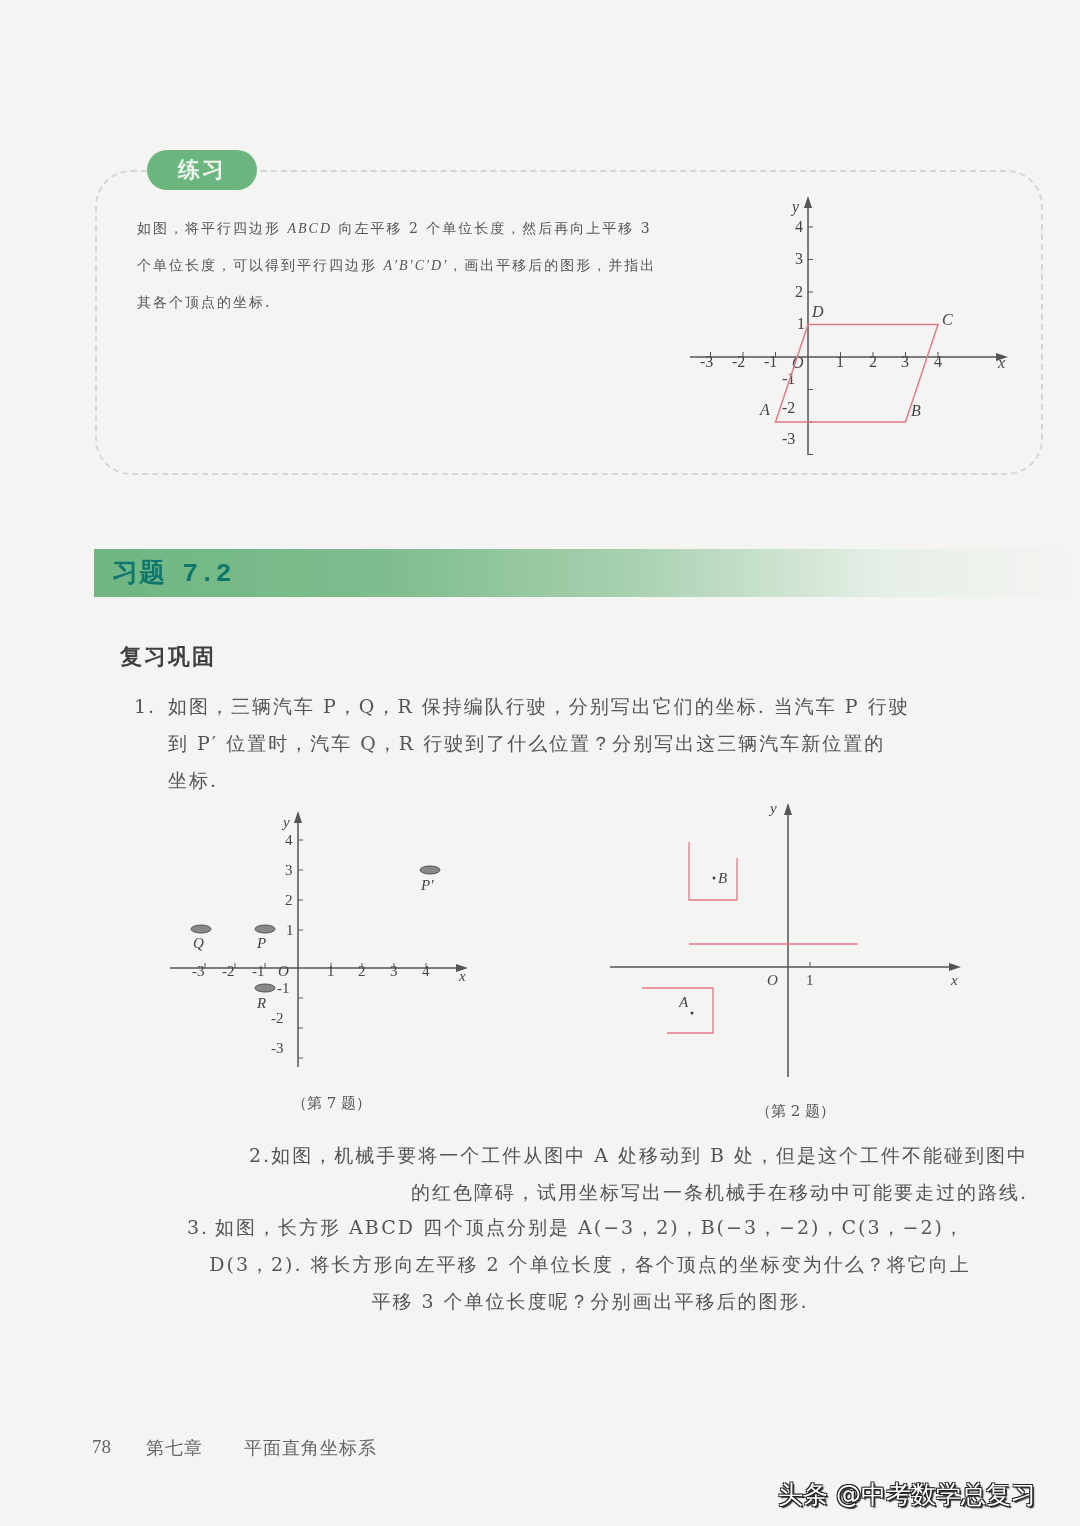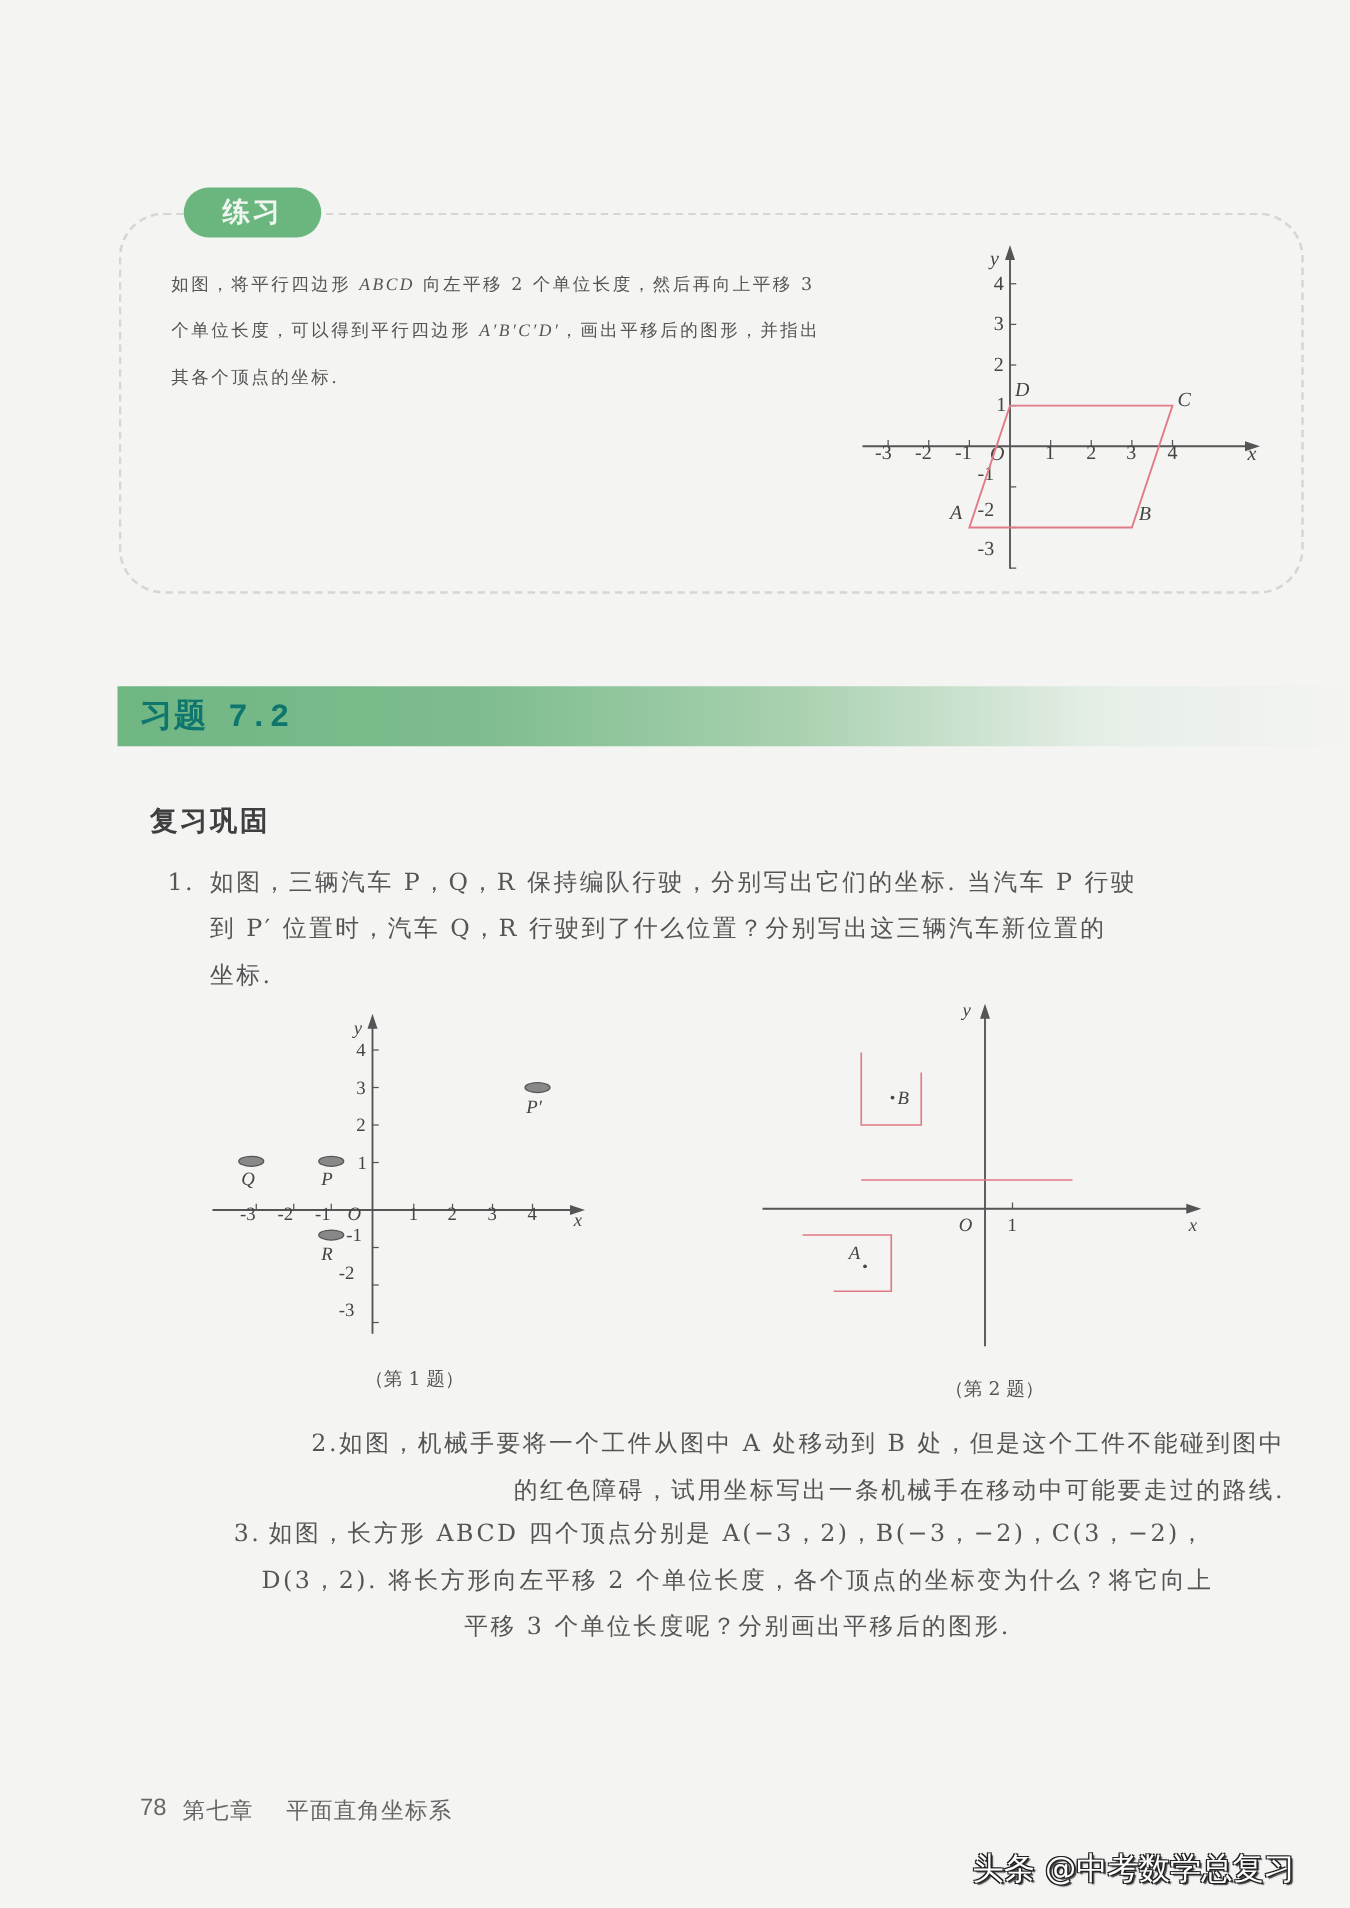"（第 1 题）" div.caption { text: 1 -> 7 }
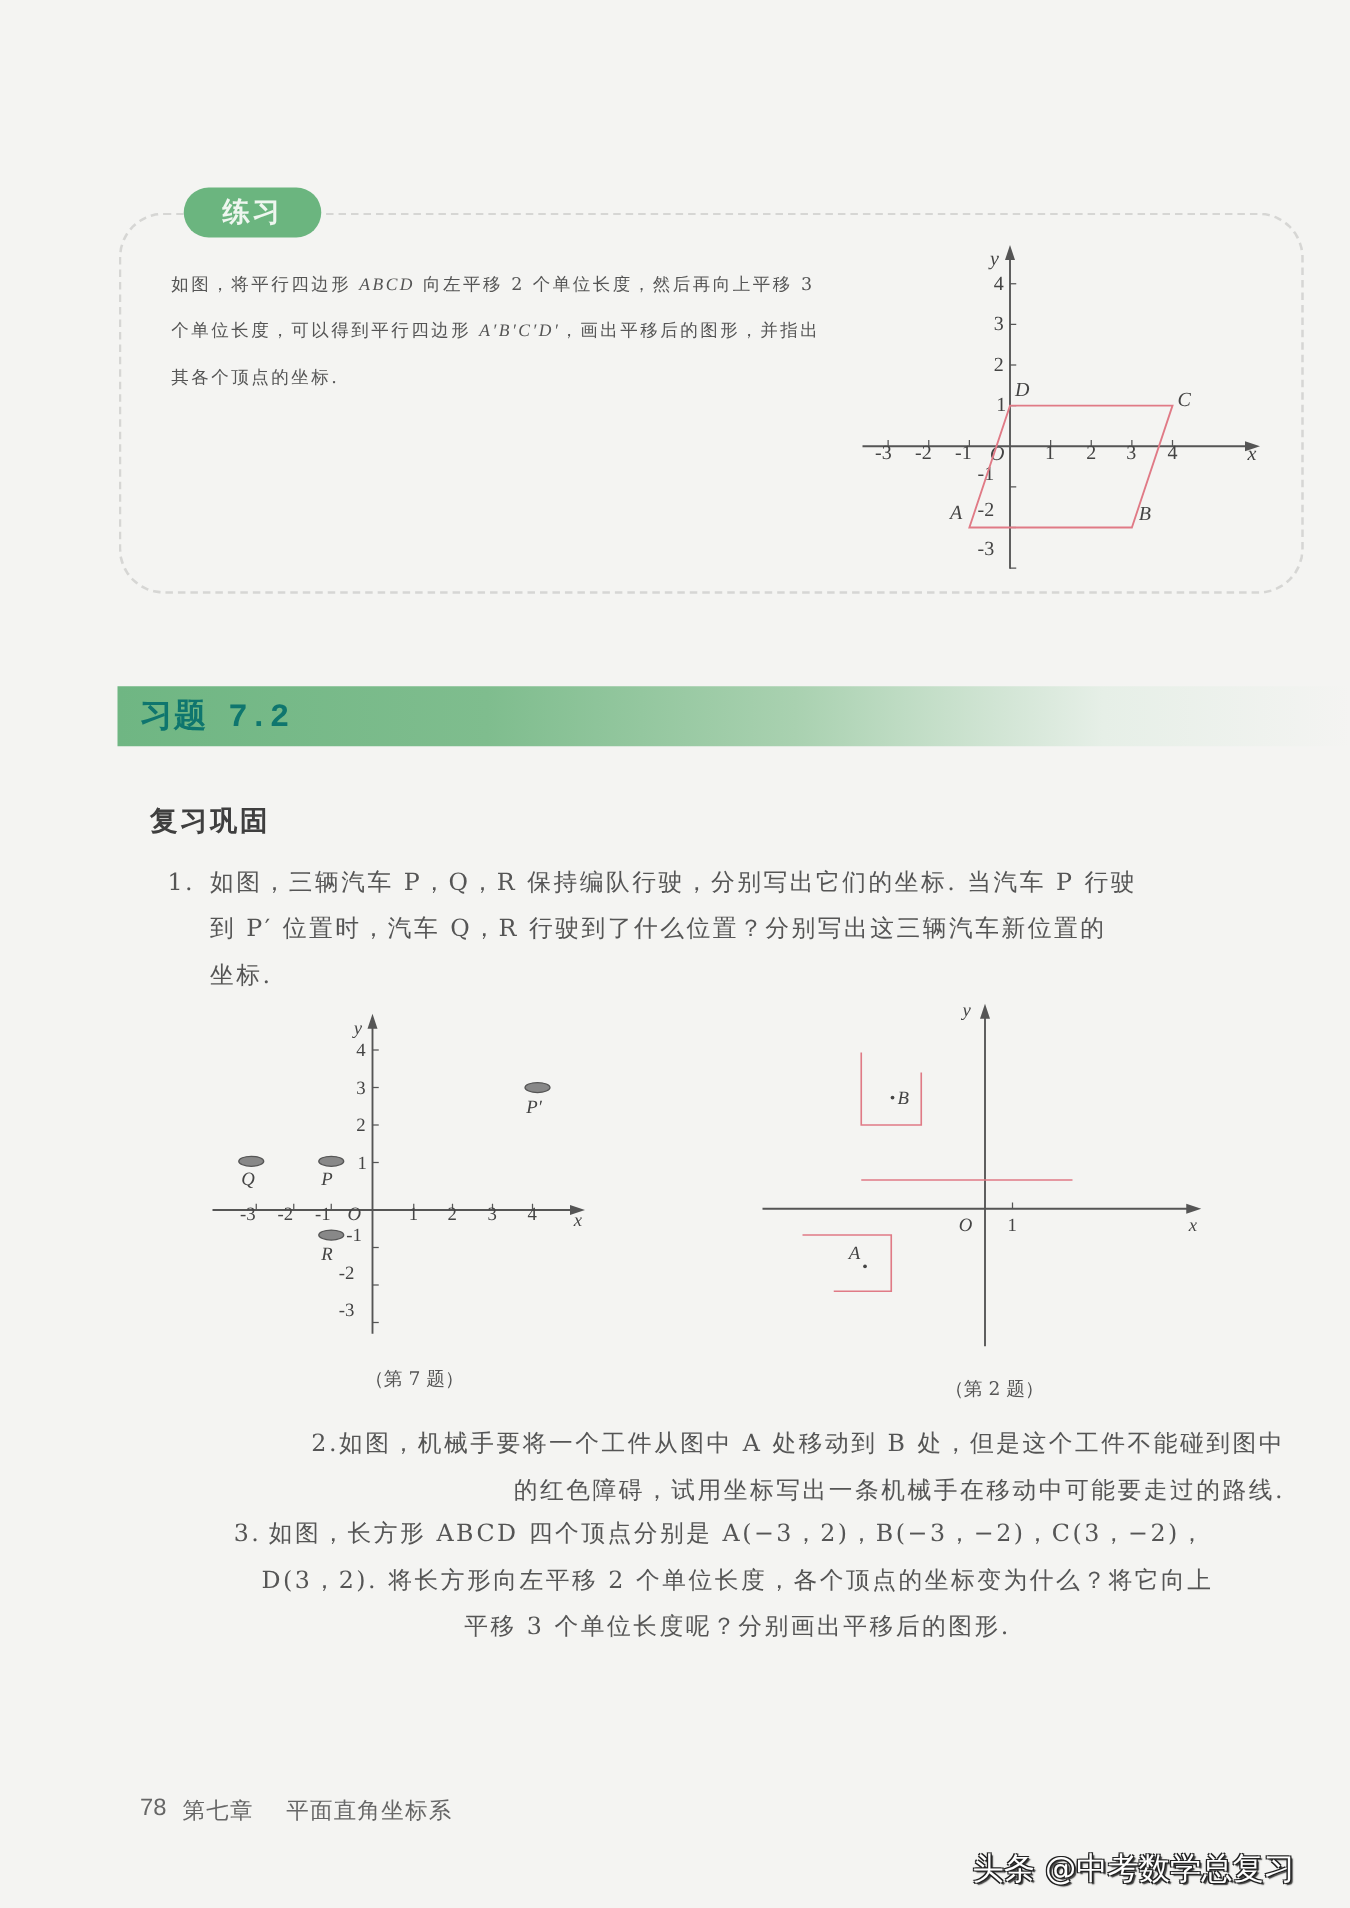"78" .footer-page { font-family: Liberation Sans, sans-serif -> Liberation Serif, serif; margin-left: 20px -> none }
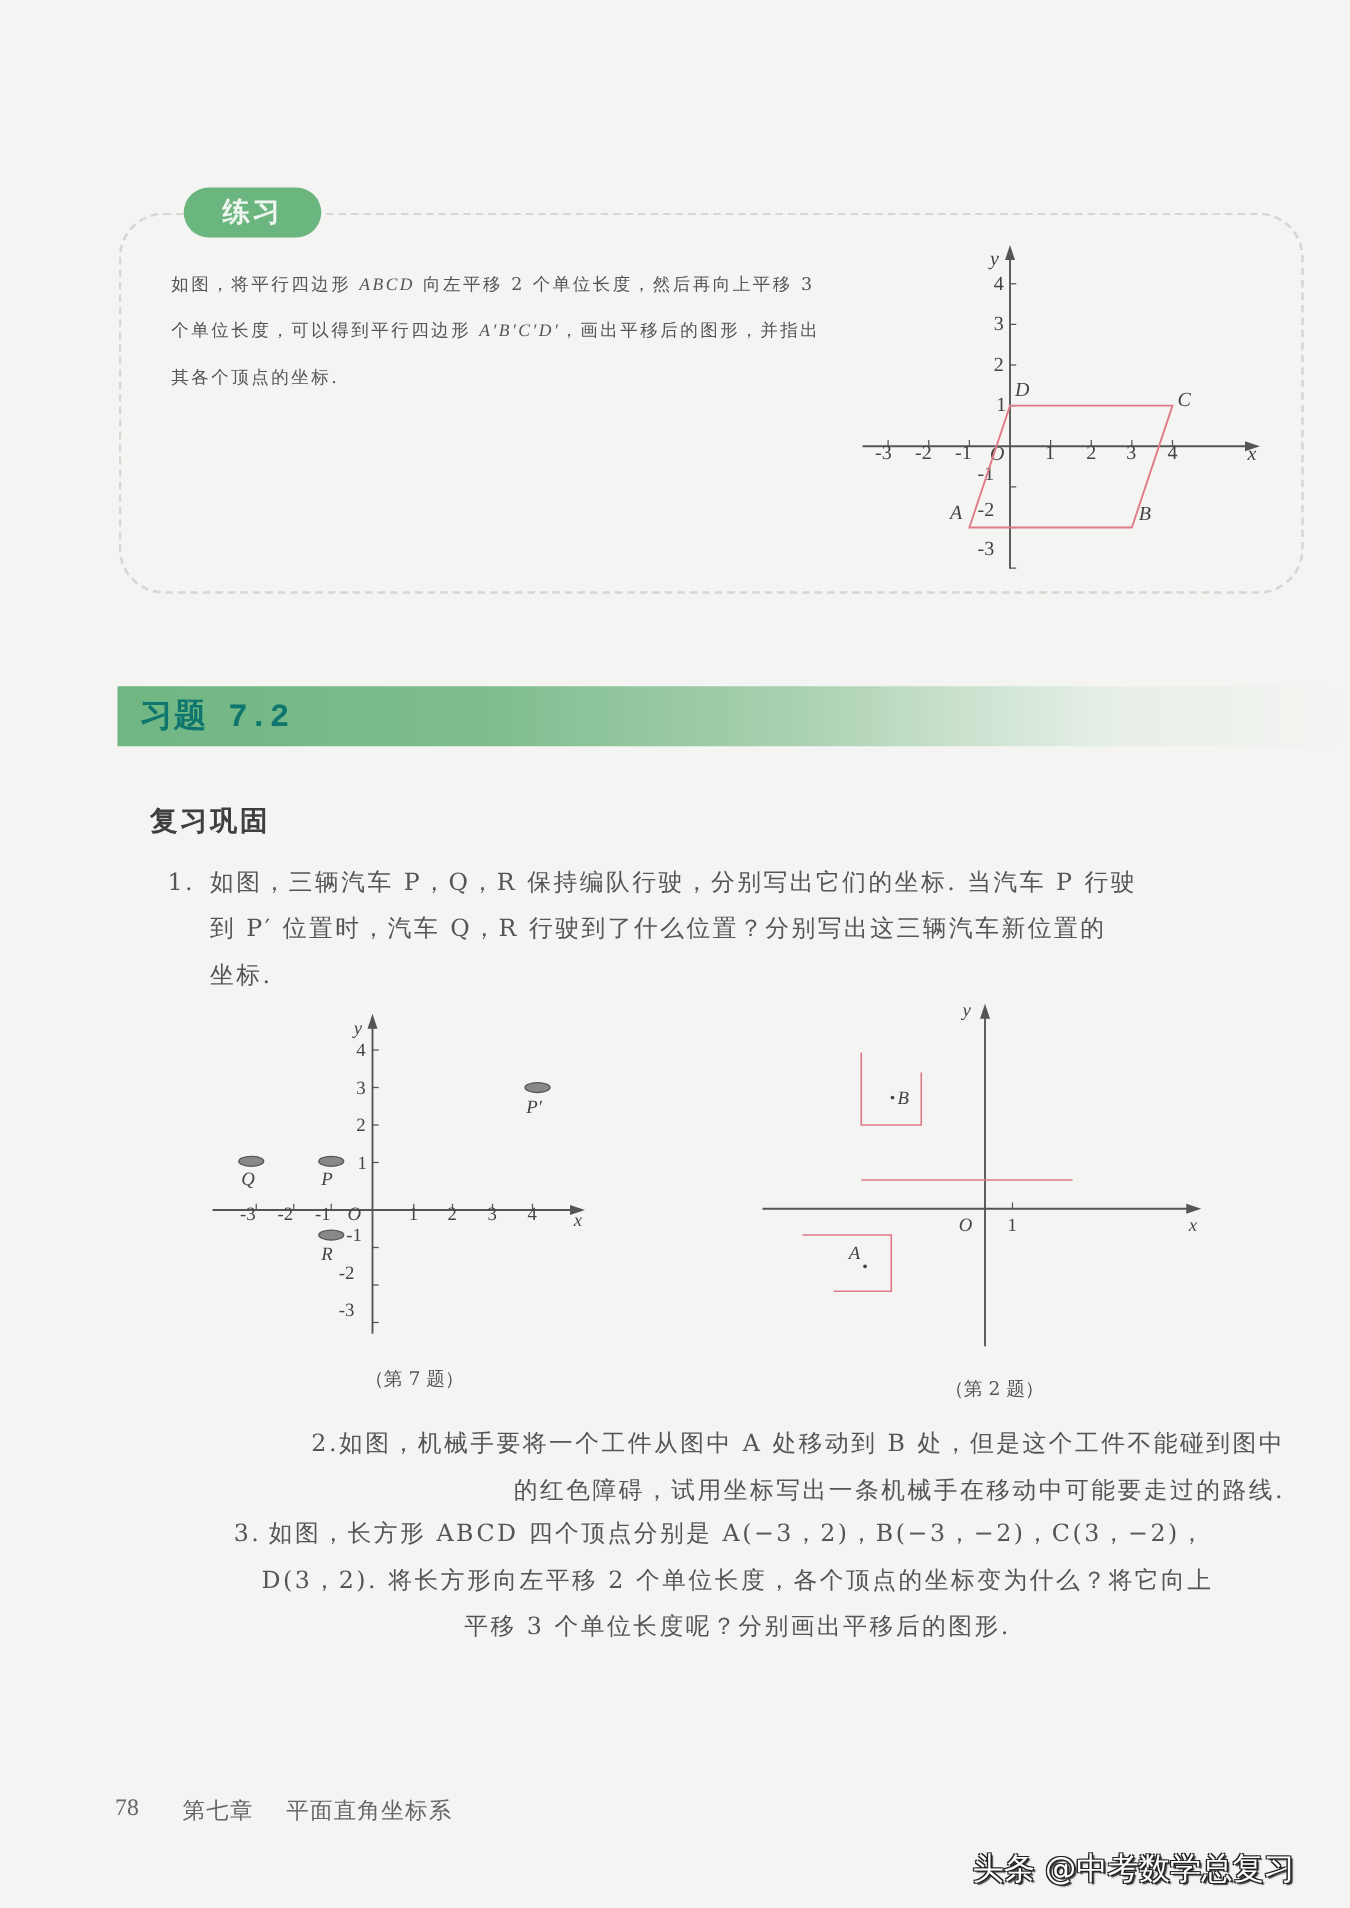"平面直角坐标系" .footer-section { left: 229px -> 244px }
